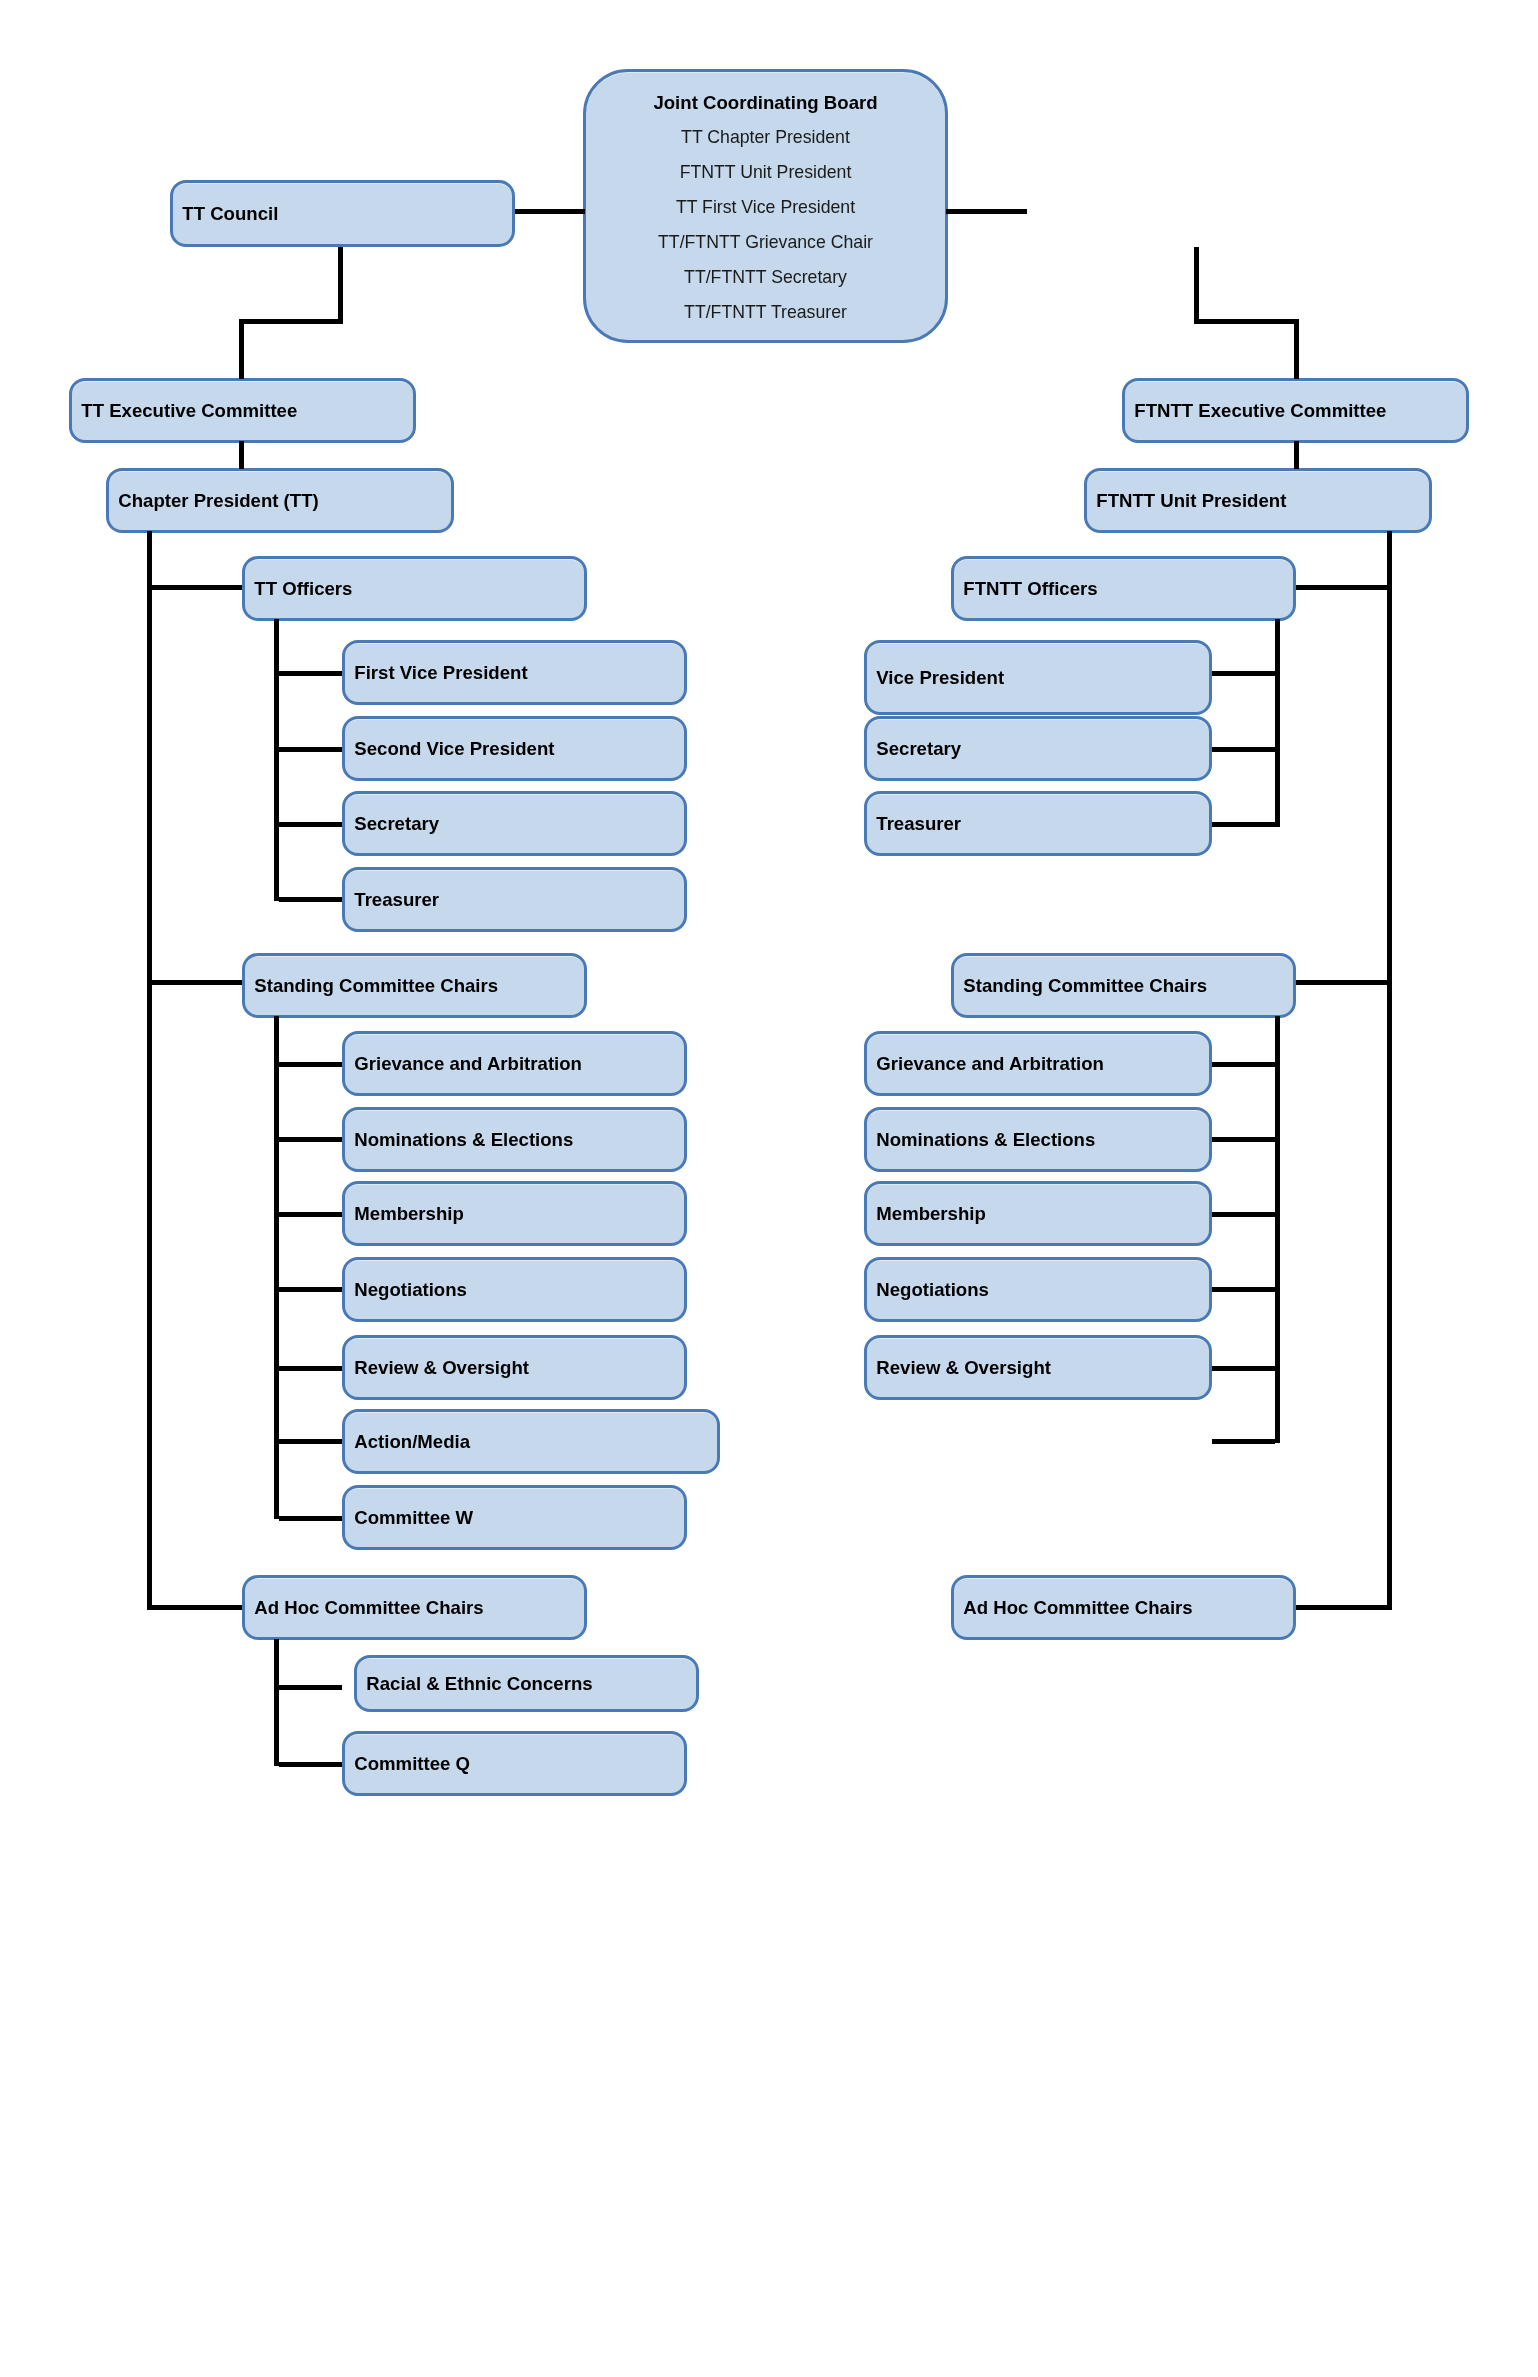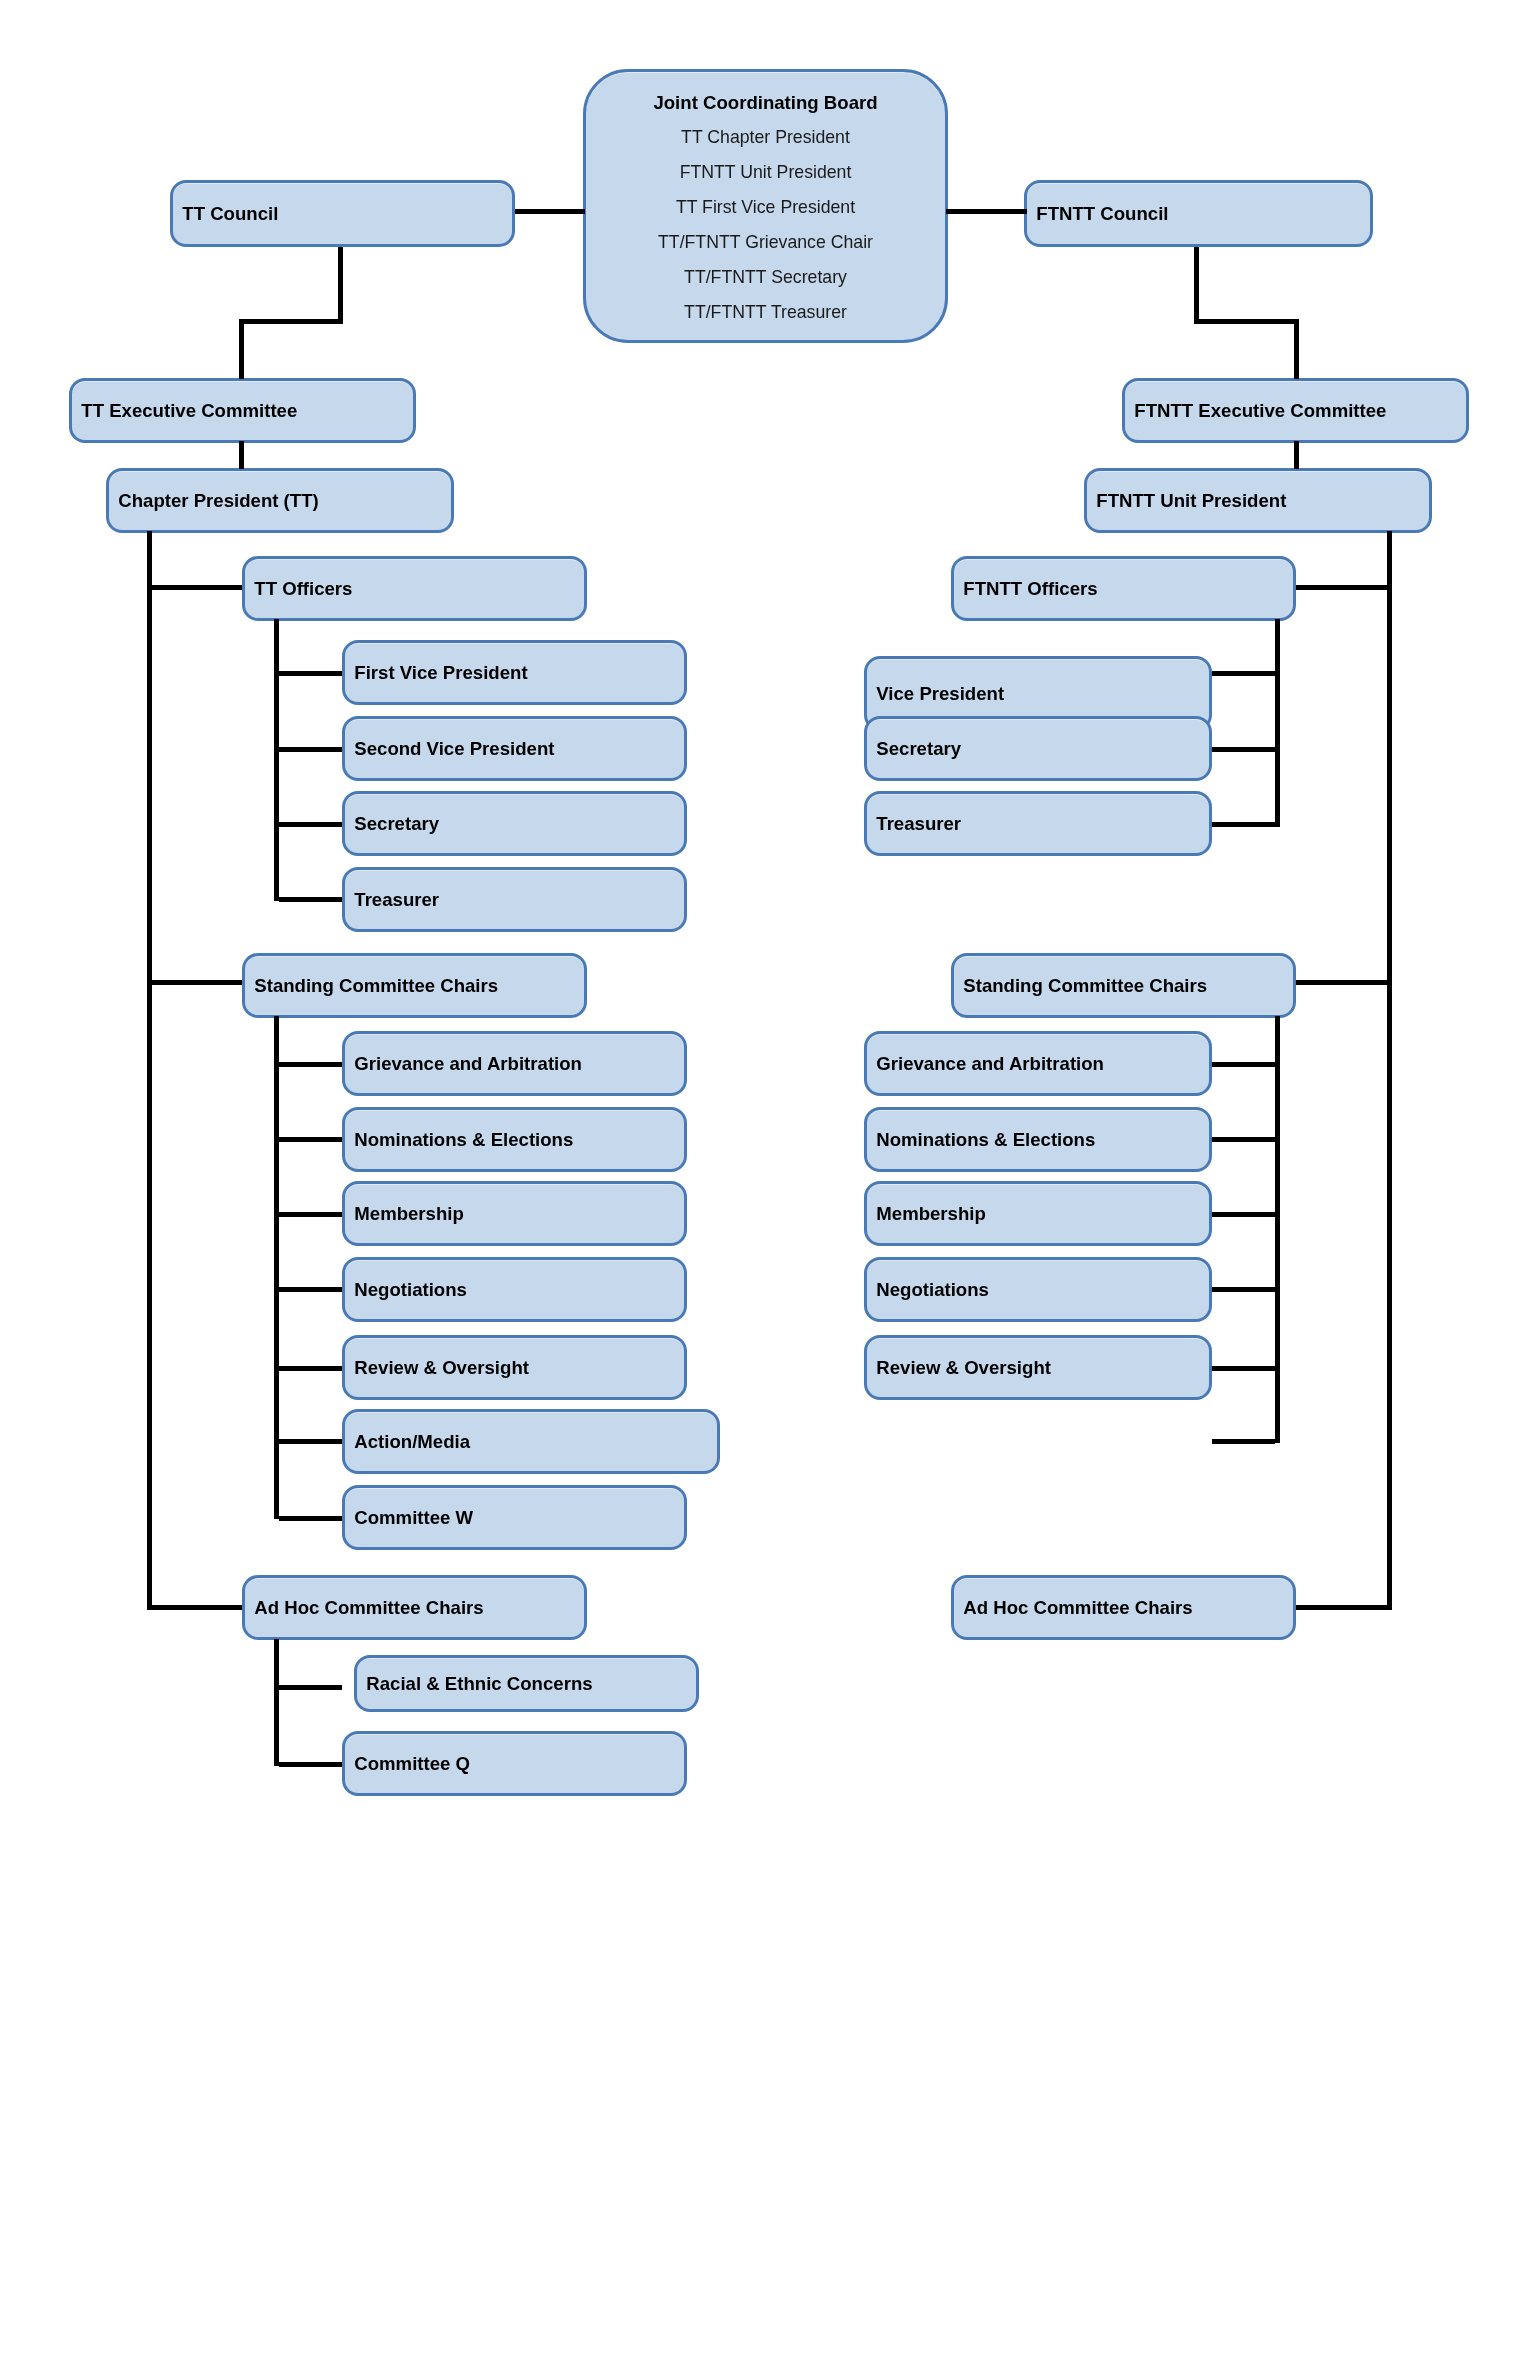"FTNTT Council" div.box { html: <div> <span>FTNTT Council</span> </div> -> none }
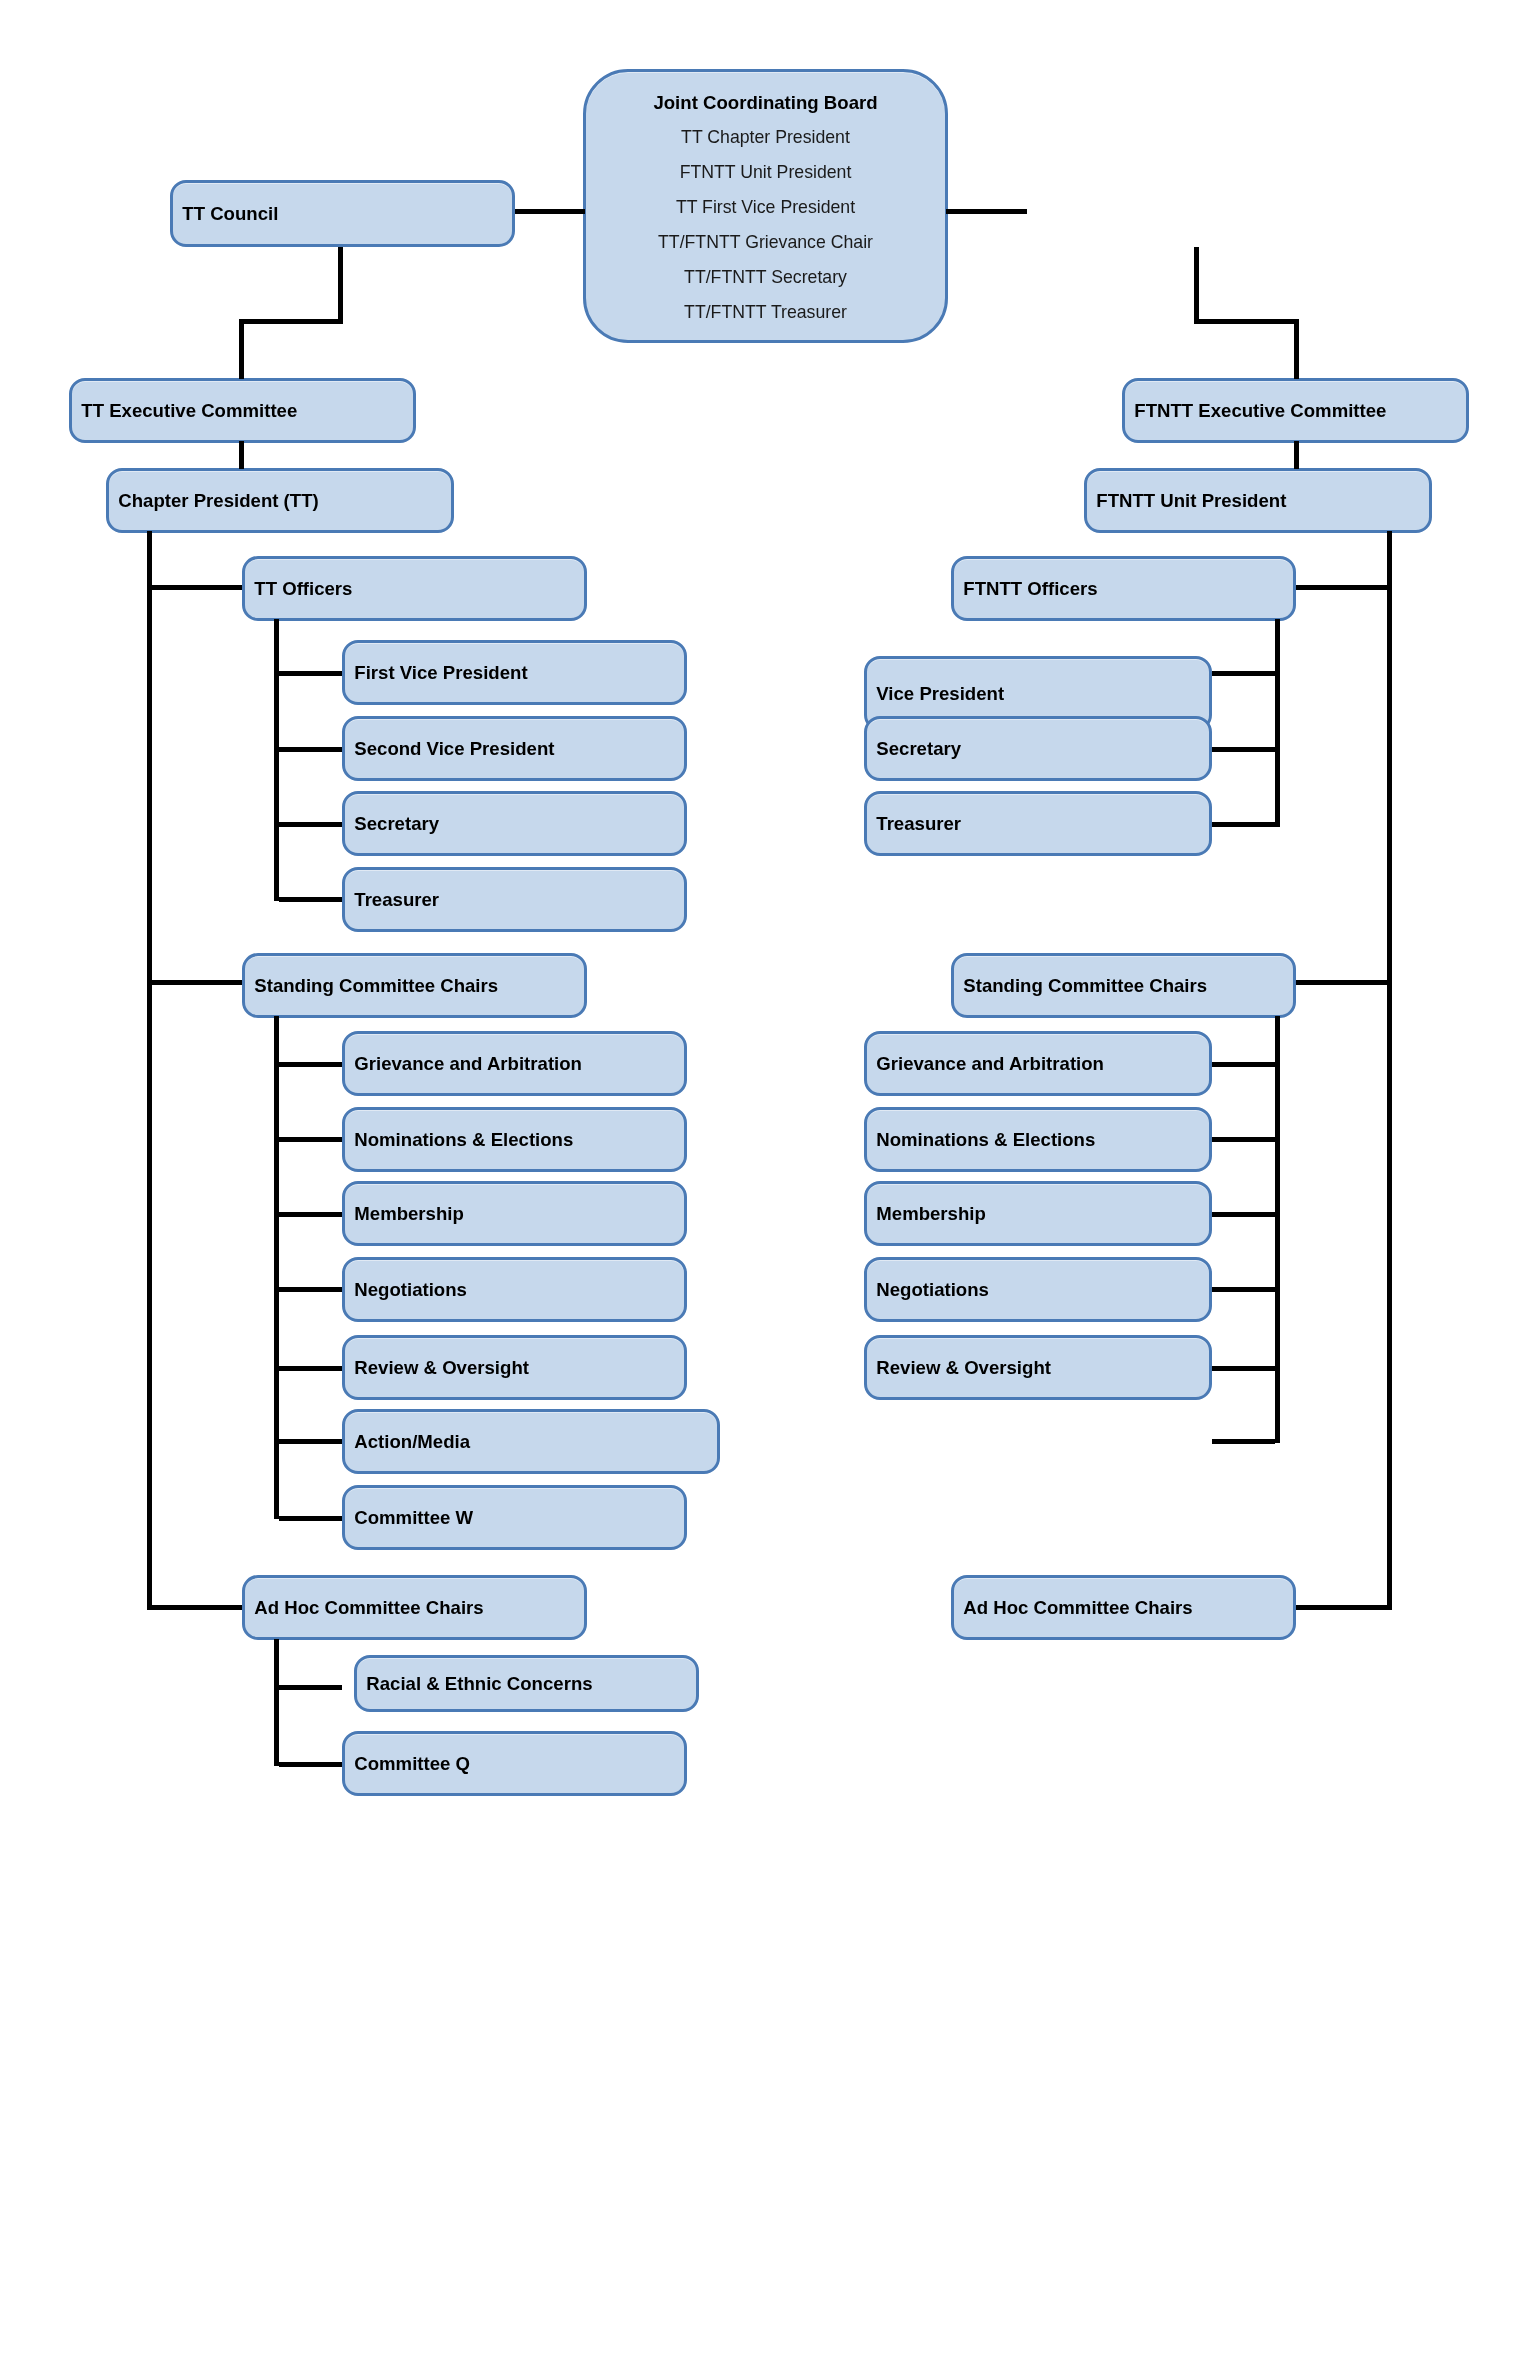"Vice President" div.box { top: 656px -> 640px }
